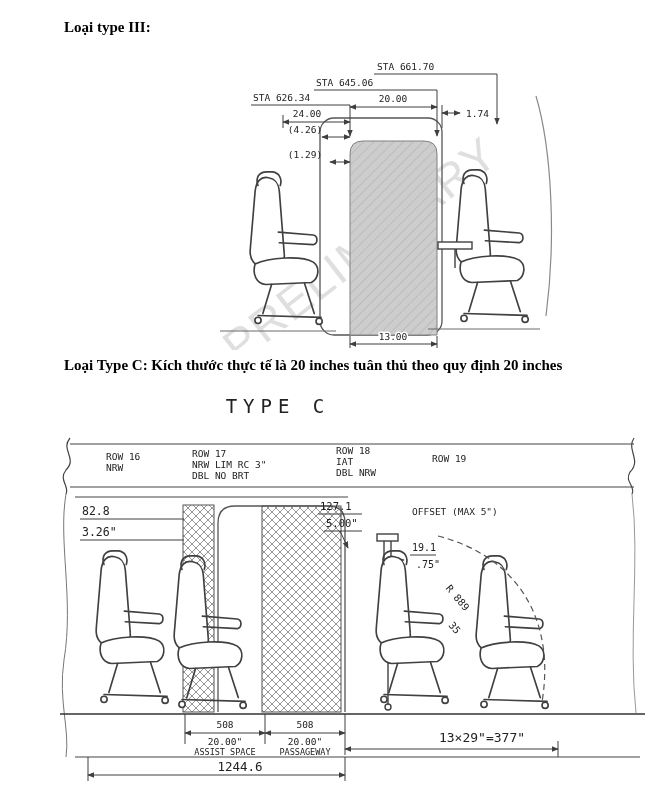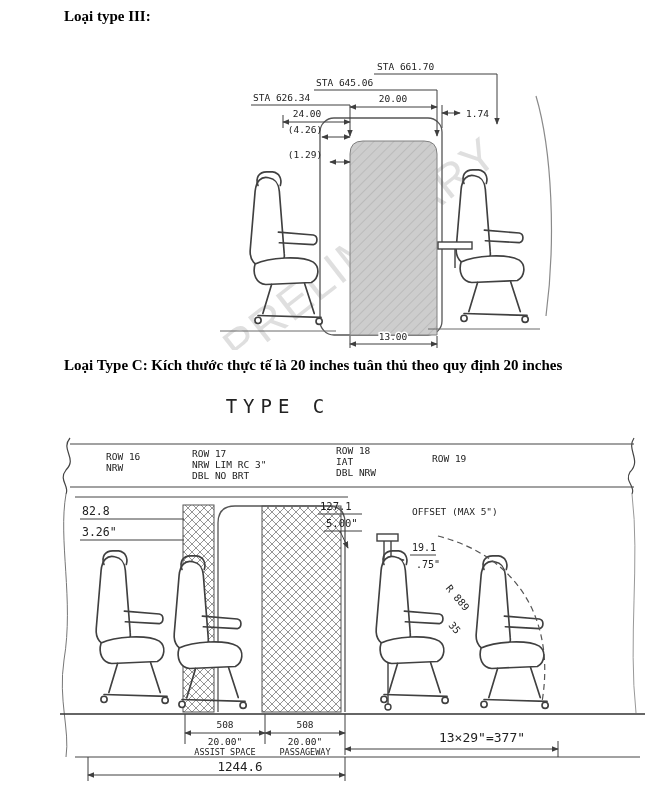"Loại type III:" #h1 { top: 8px -> 19px }
